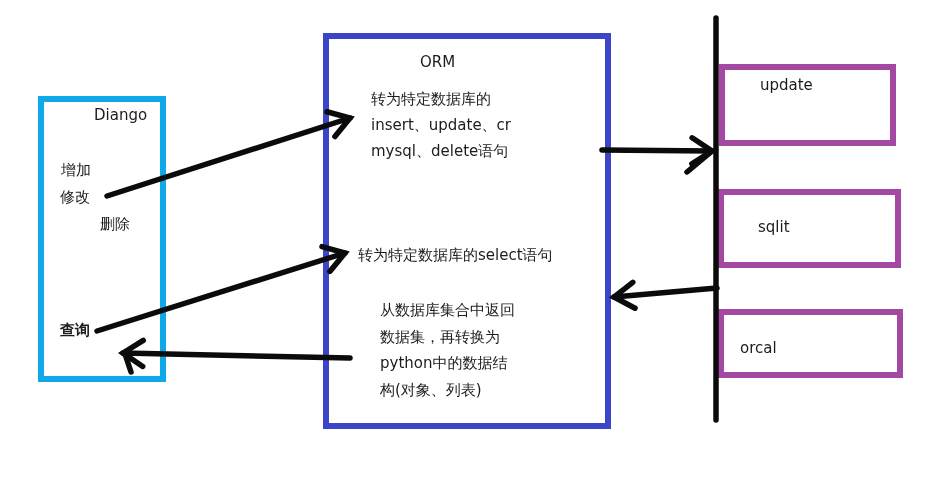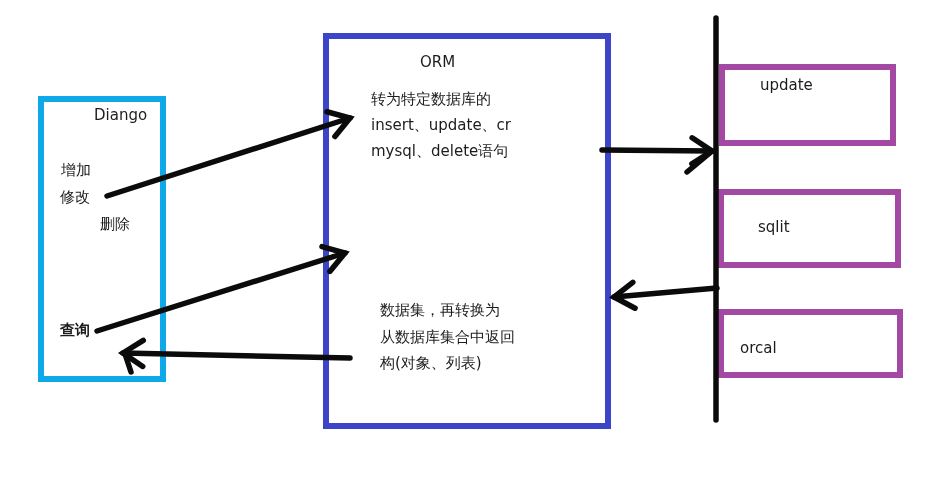"转为特定数据库的select语句" div.t { html: none -> <div>转为特定数据库的select语句</div> }
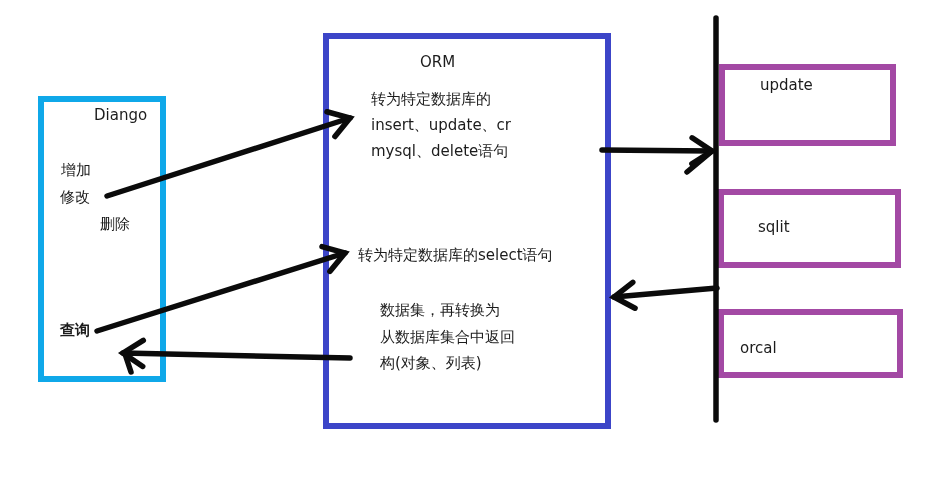"数据集，再转换为" div { order: before "从数据库集合中返回" -> after "从数据库集合中返回" }
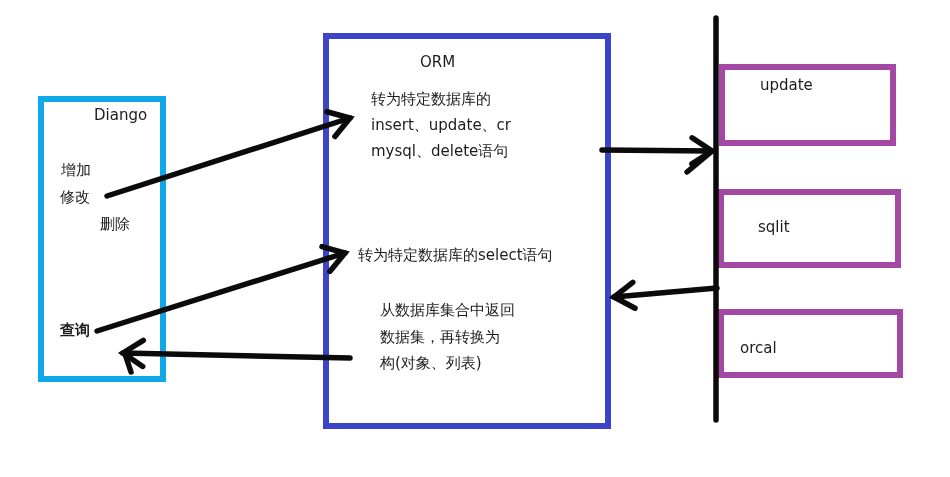"python中的数据结" div { html: none -> <div>python中的数据结</div> }
